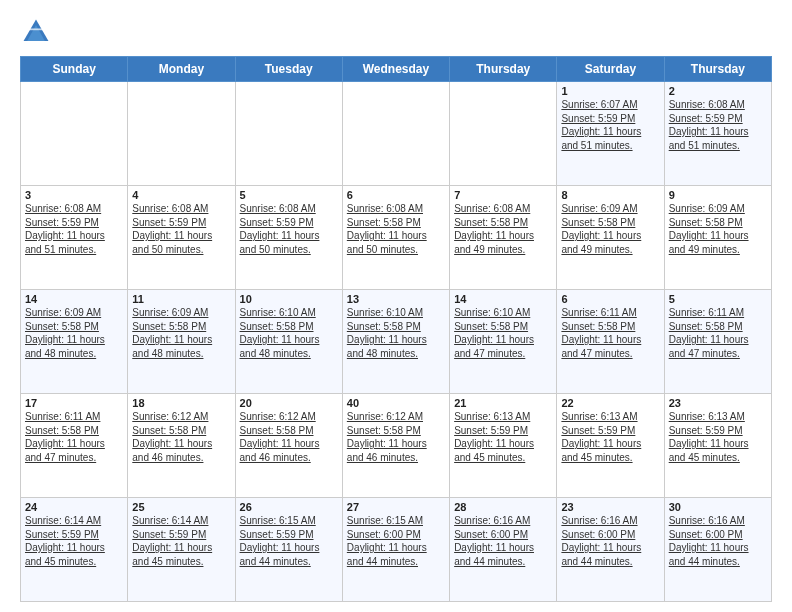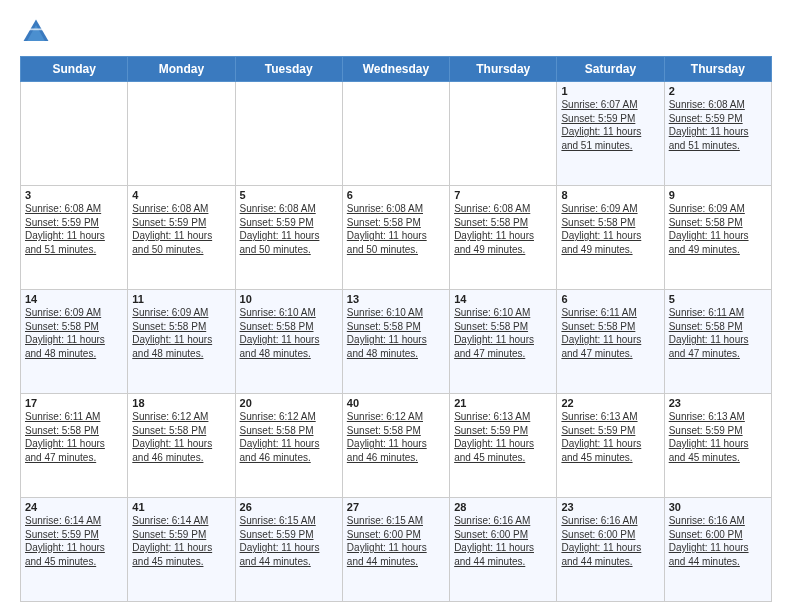"41" span.day-num { text: 41 -> 25 }
